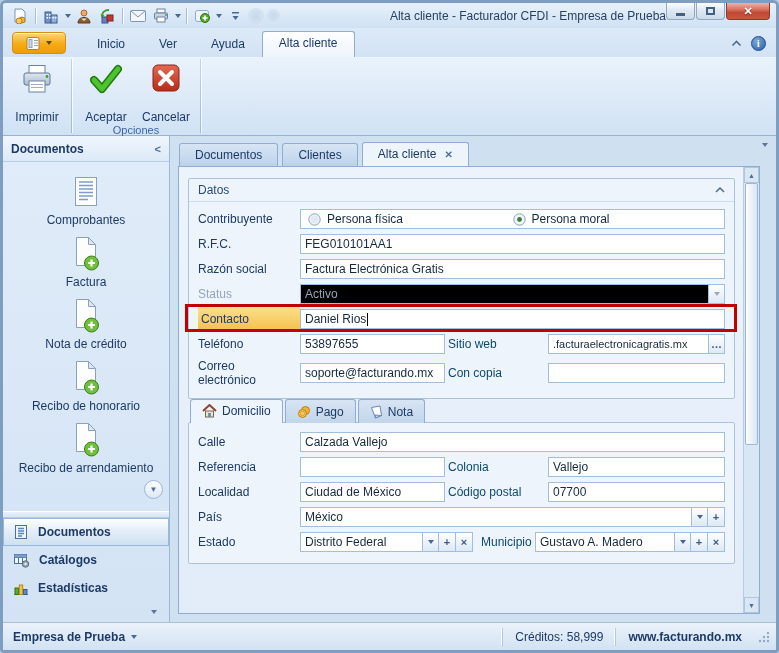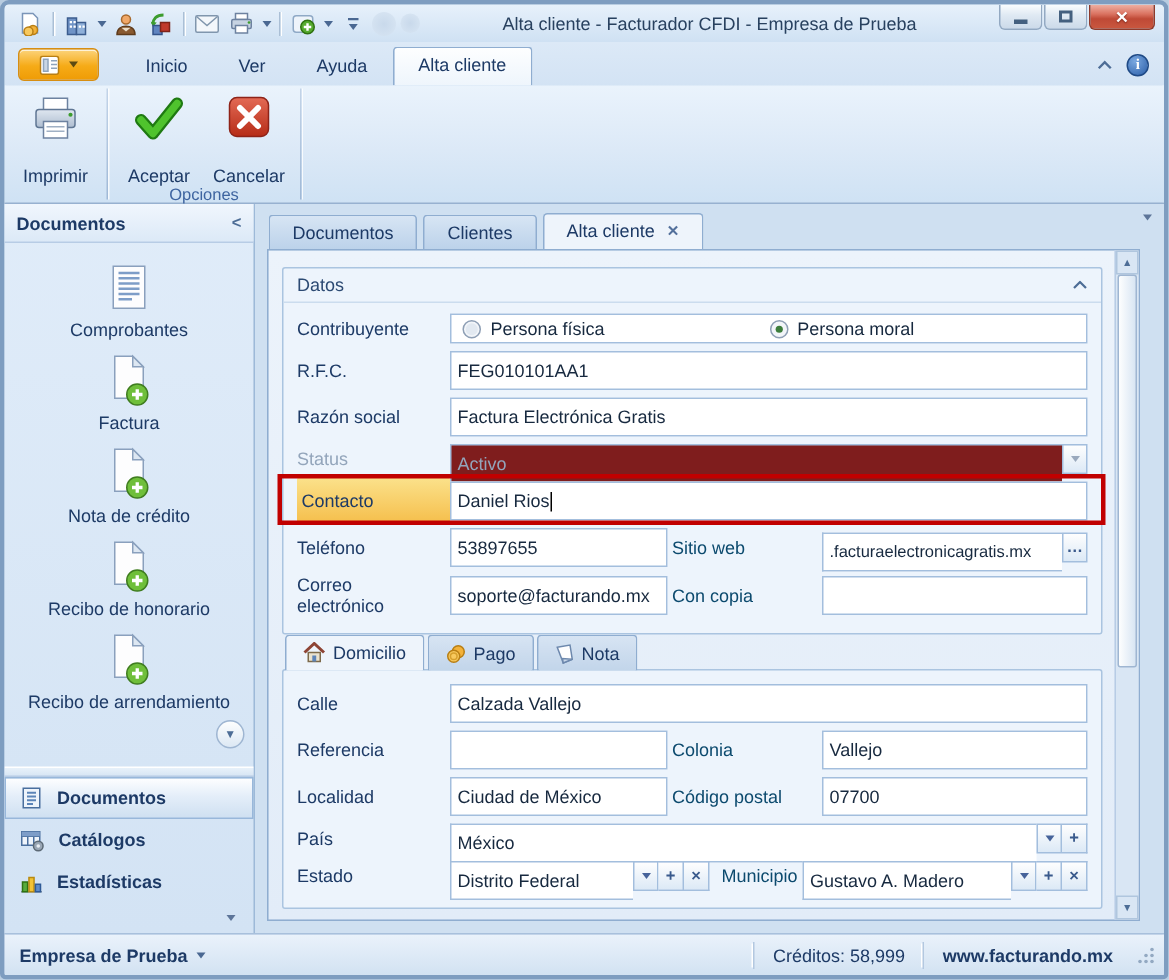"Alta cliente - Facturador CFDI" .win-title { text-align: center -> right }
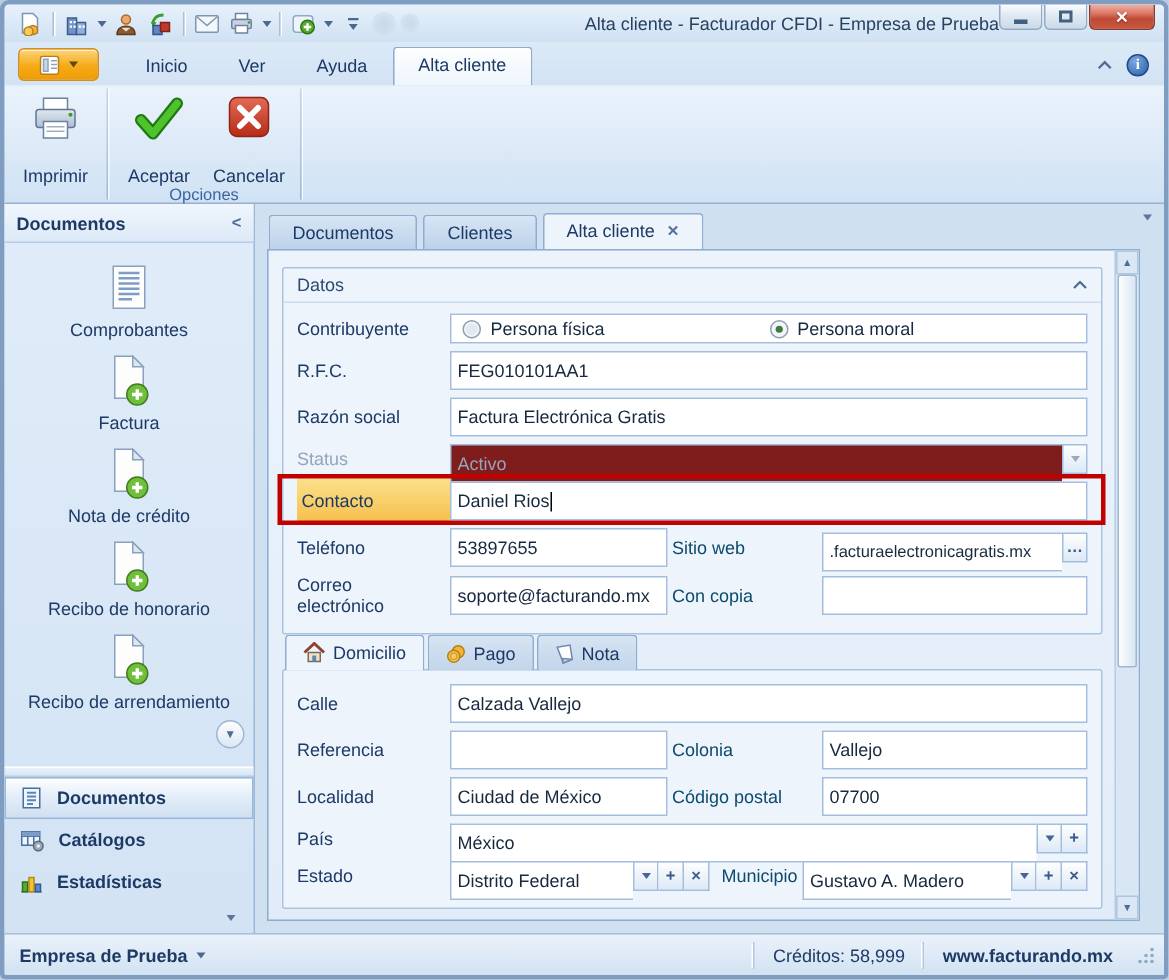"FEG010101AA1" .tbox, input.tbox { padding: 12px 4px -> 0 4px }
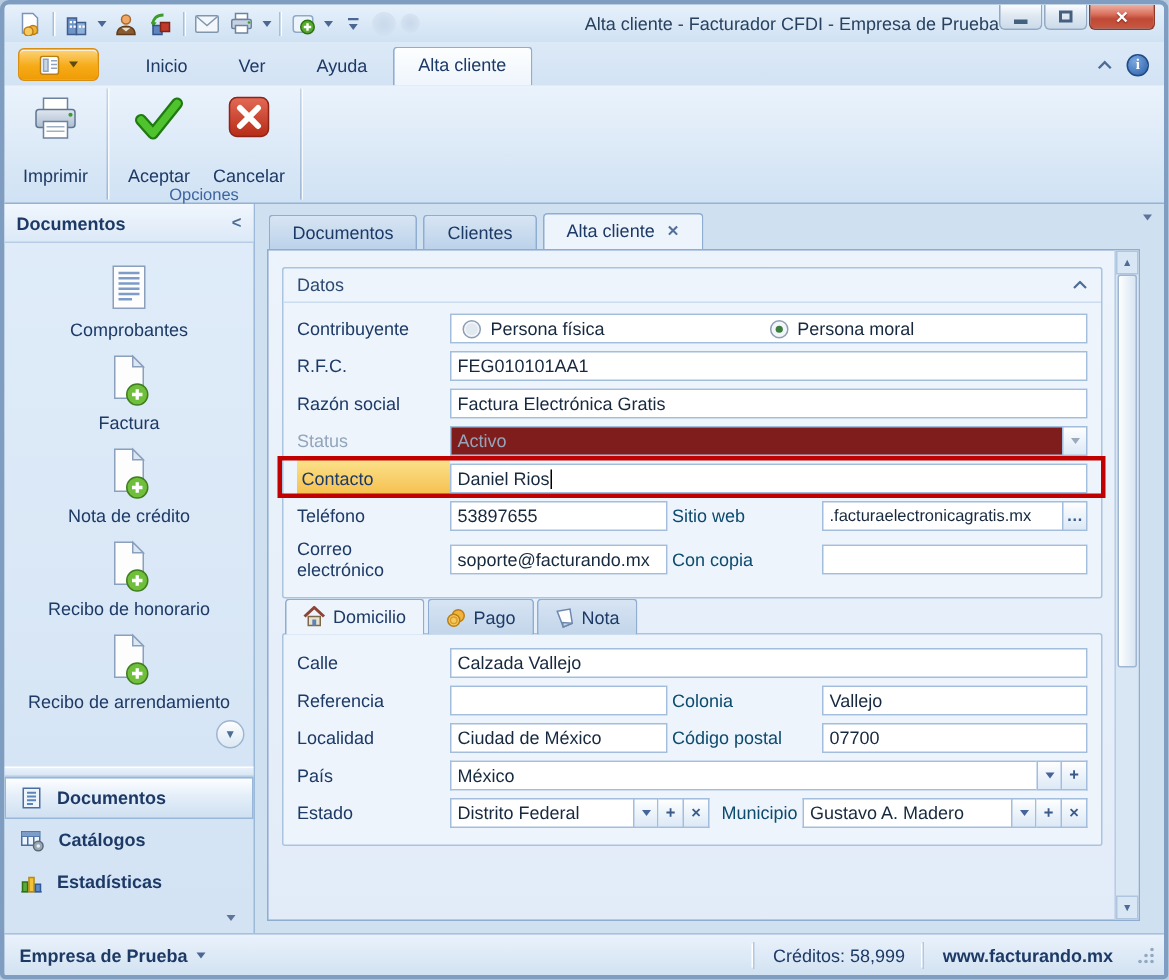"Activo" .disabled .tbox { background: #7f1d1d -> #000000 }
